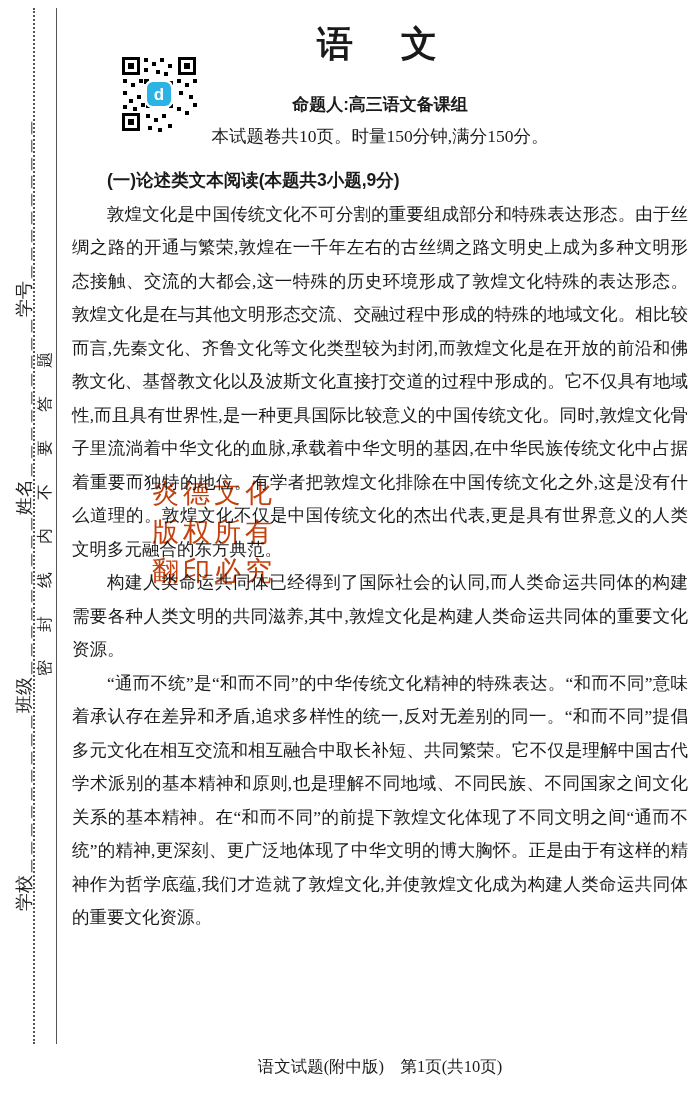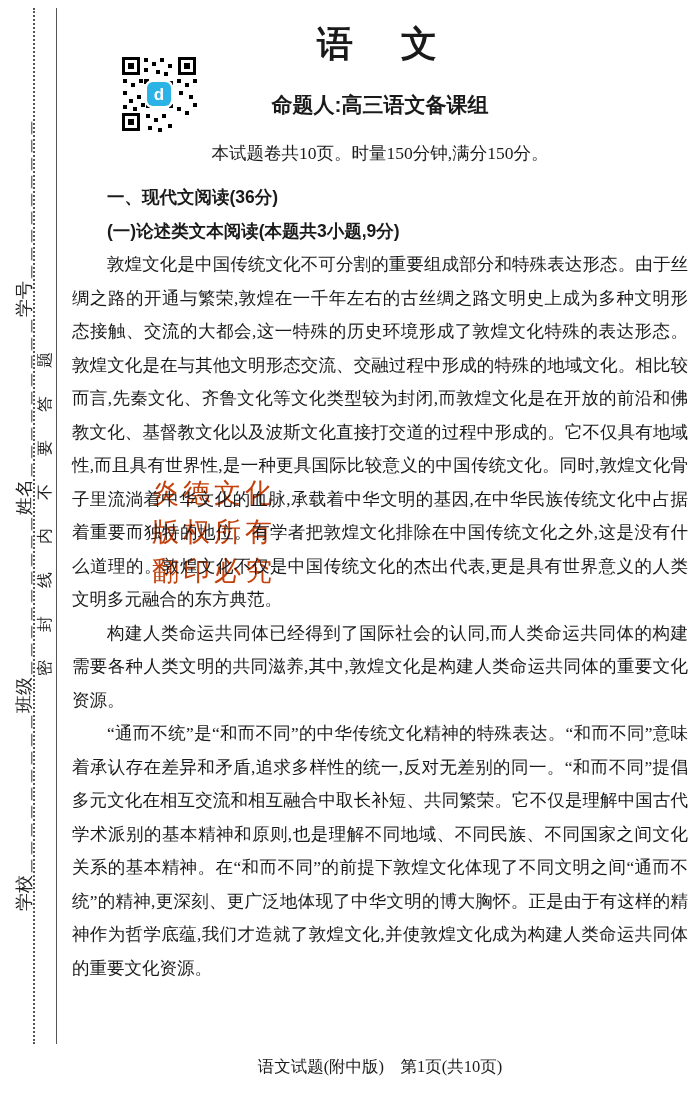"命题人:高三语文备课组" .setter { font-size: 21px -> 17px }
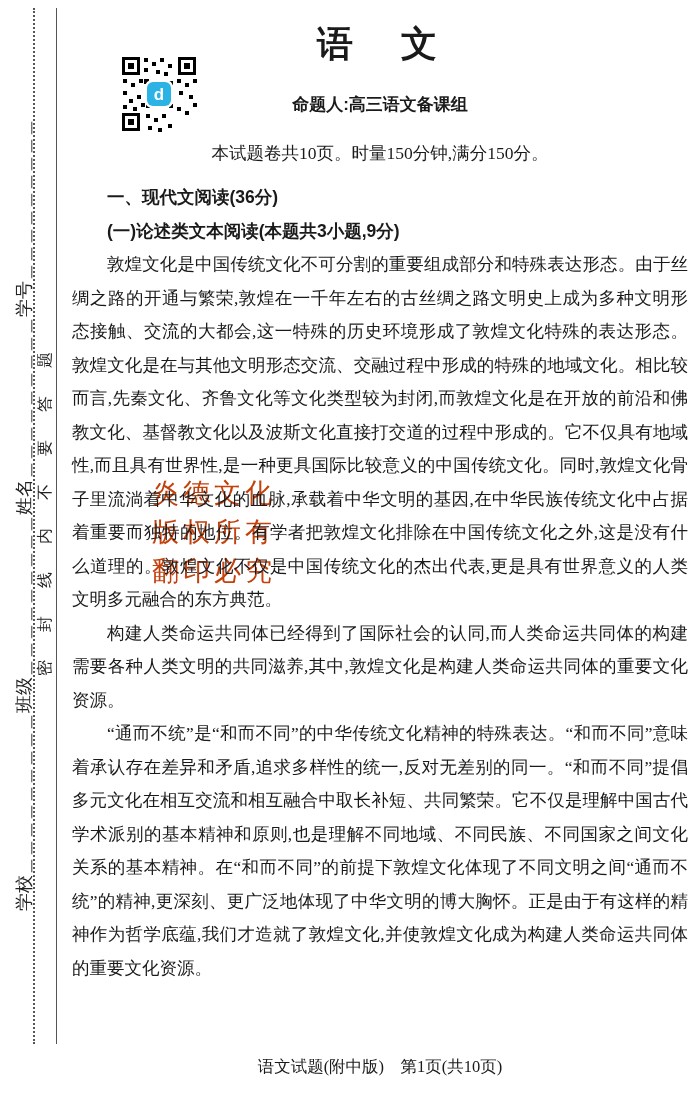"本试题卷共10页。时量150分钟,满分150分。" .notice { margin-top: 25px -> 8px }
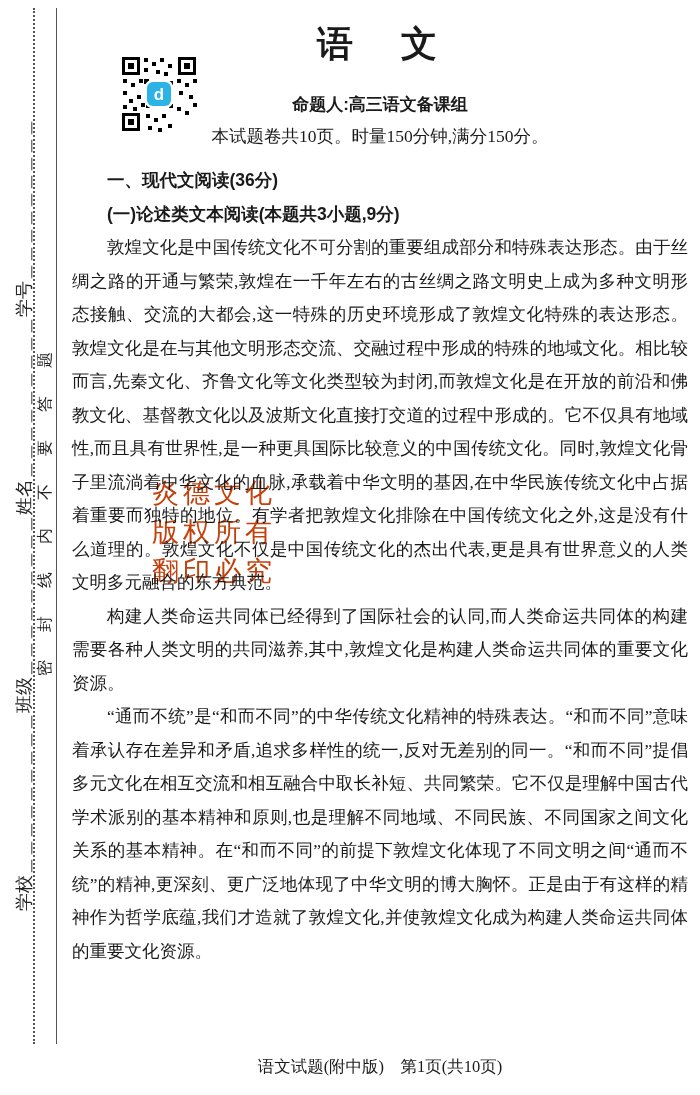"一、现代文阅读(36分)" p.sec-heading { html: <p>一、现代文阅读(36分)</p> -> none }
